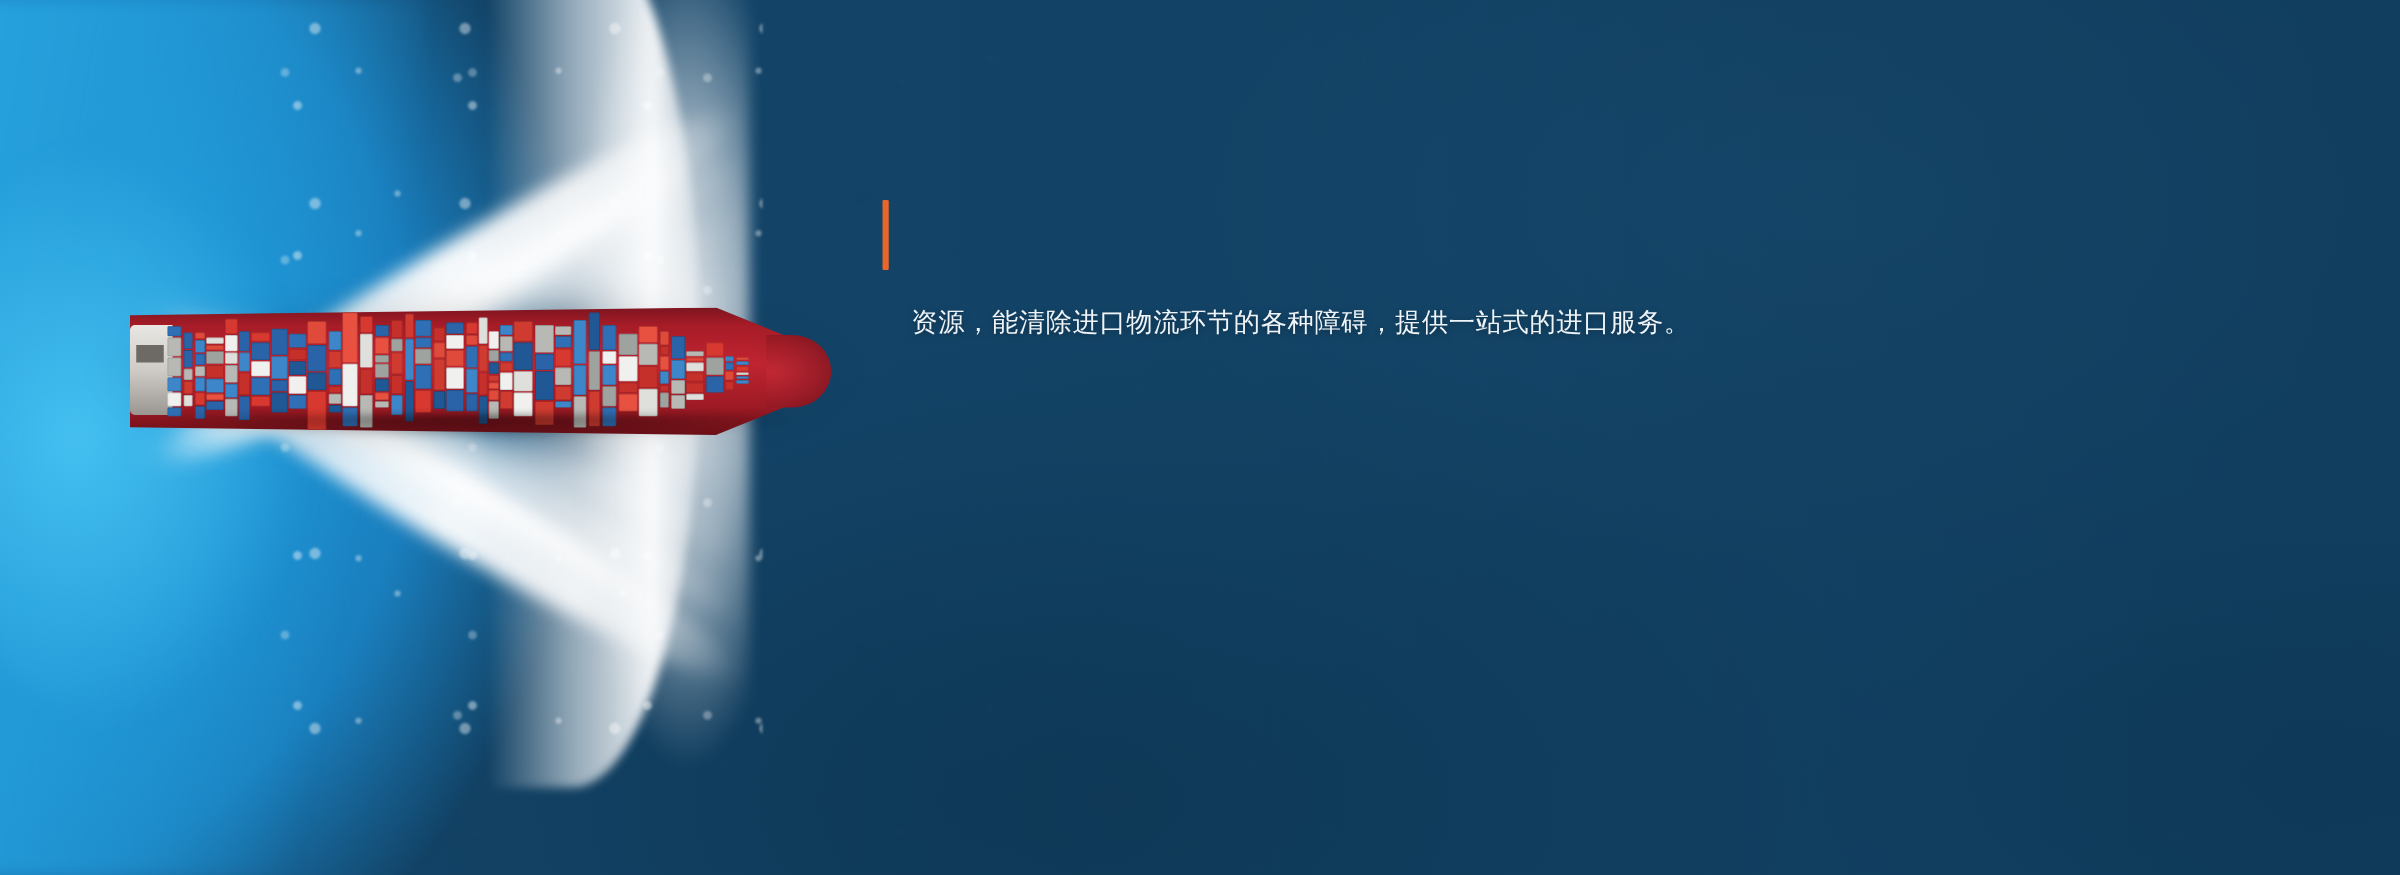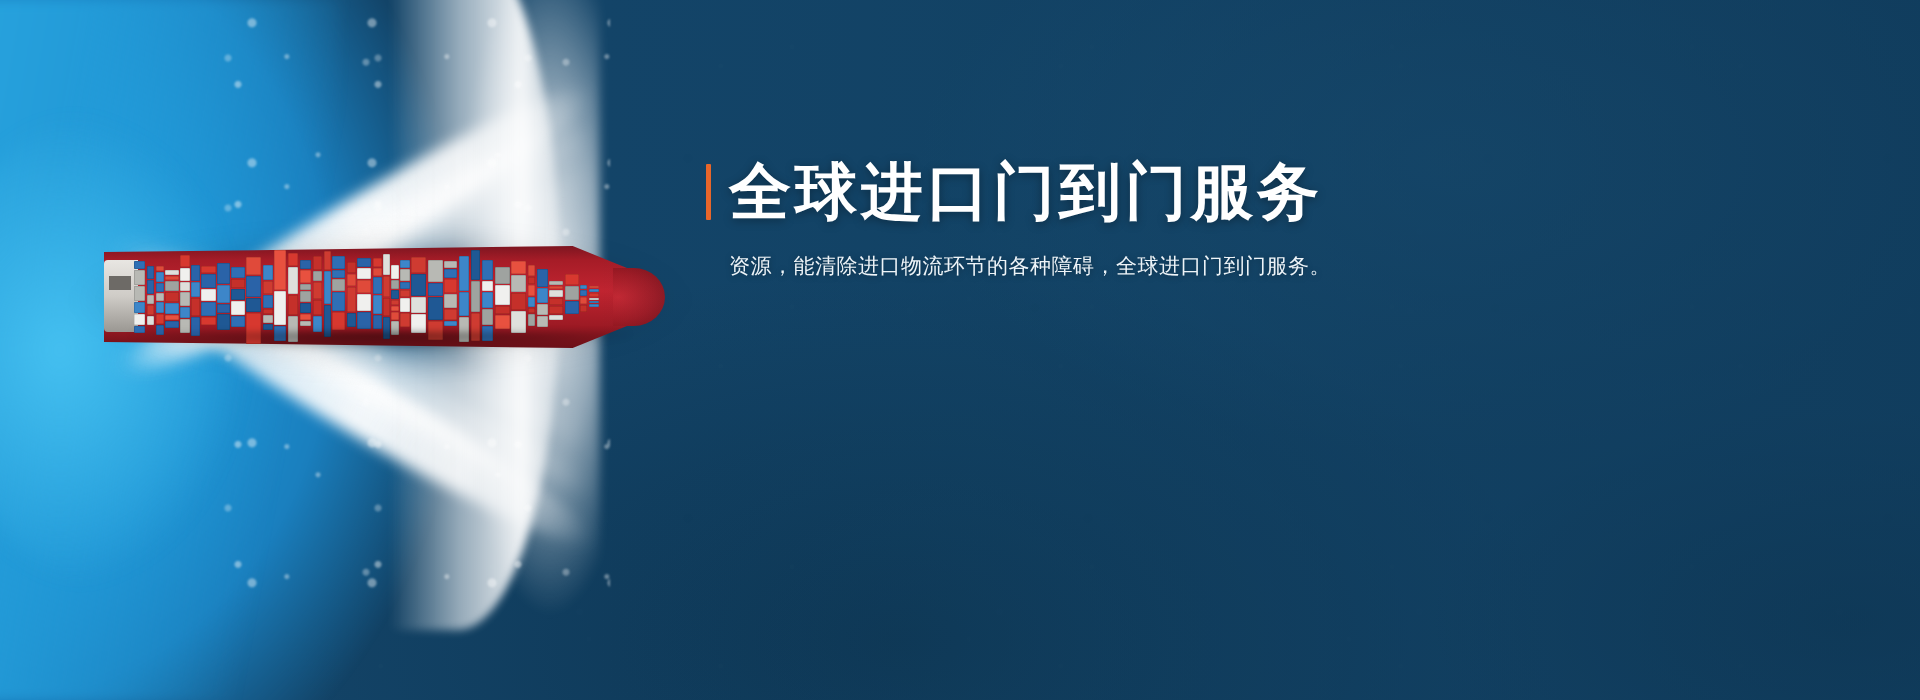"全球进口门到门服务" div.headline { html: <div>全球进口门到门服务</div> -> none }
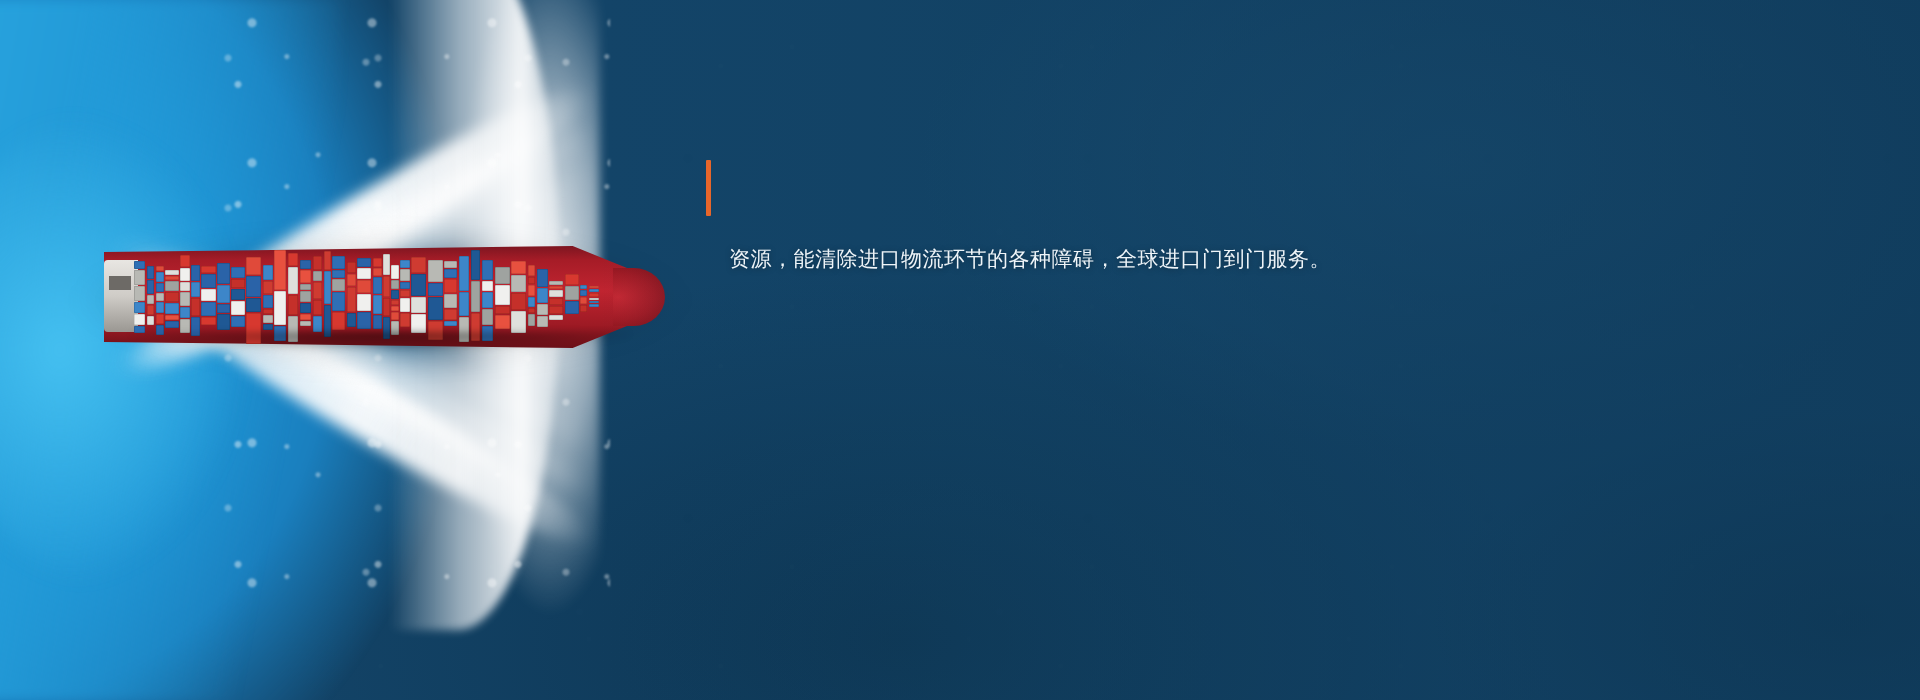"资源，能清除进口物流环节的各种障碍，全球进口门到门服务。" p { text: 全球进口门到门 -> 提供一站式的进口 }
